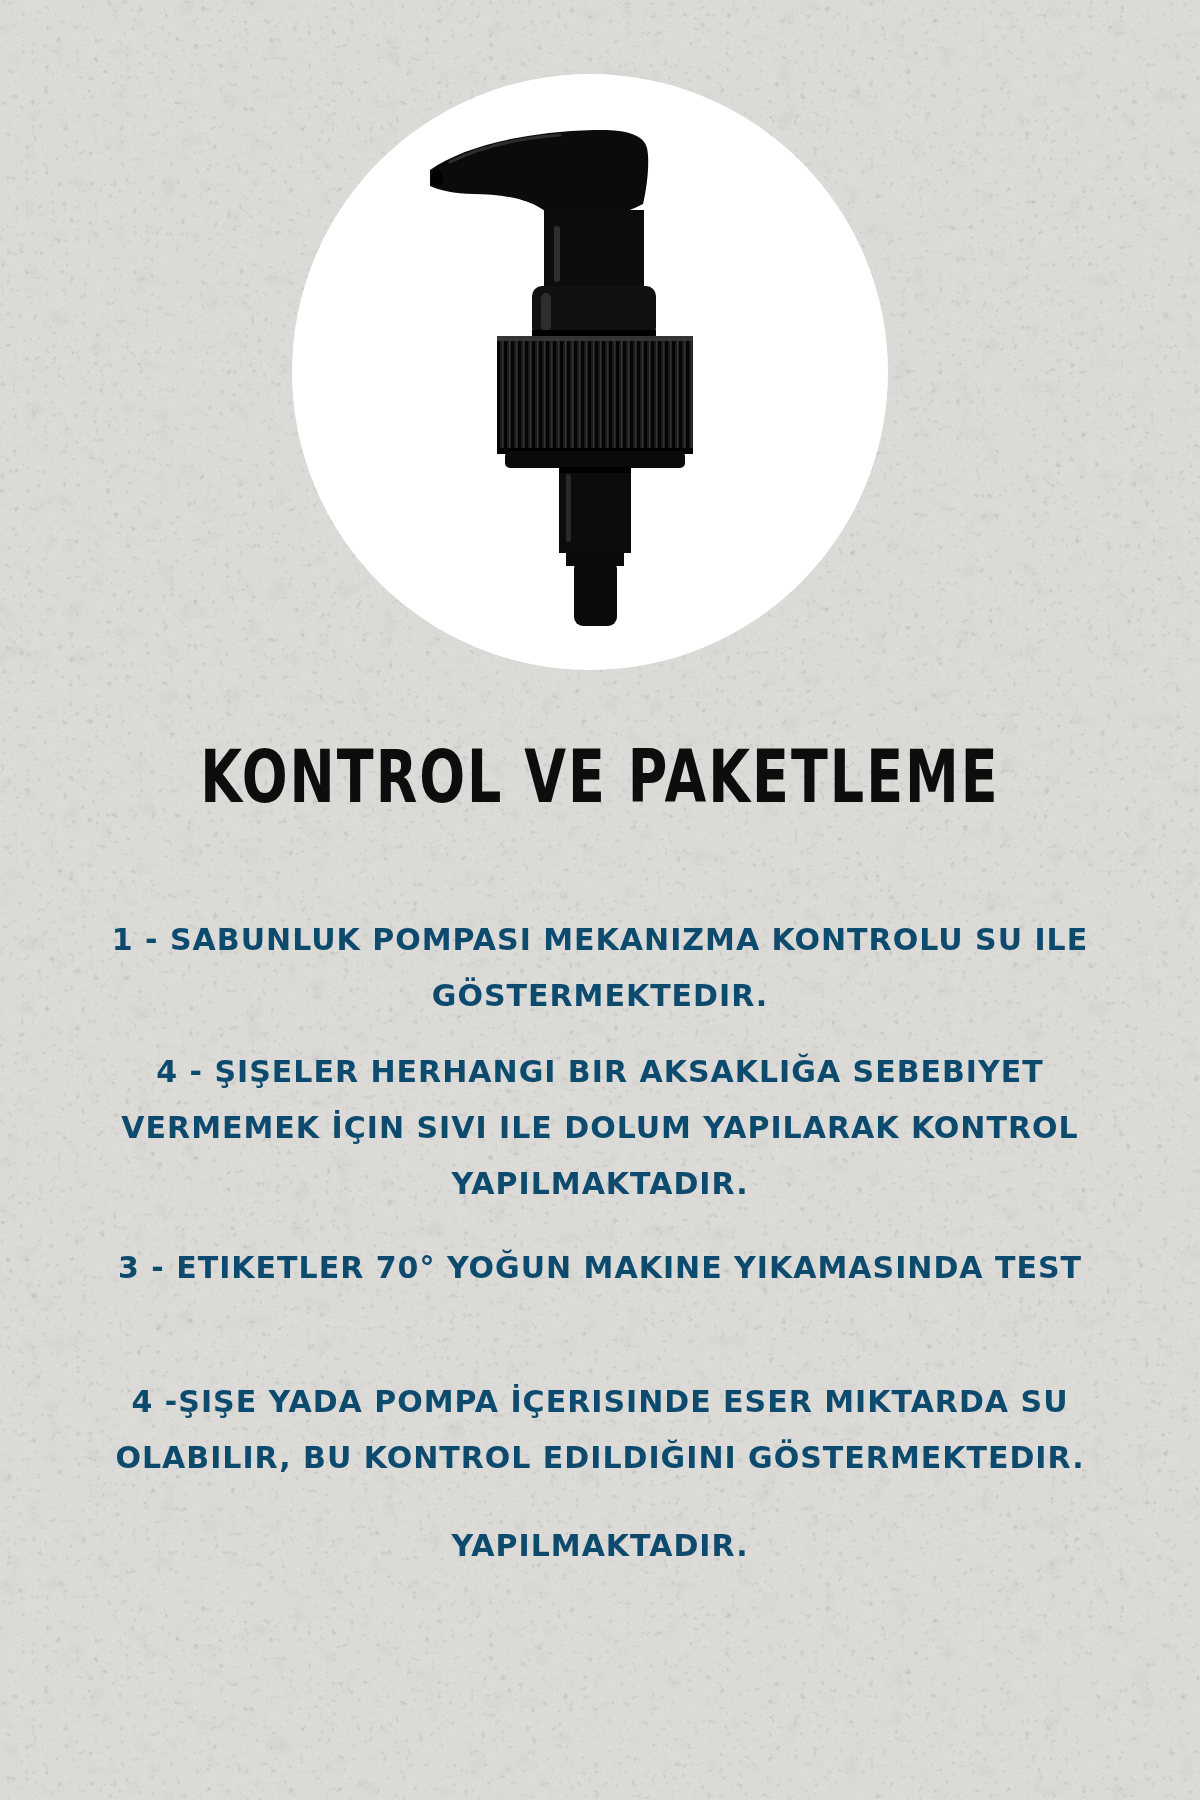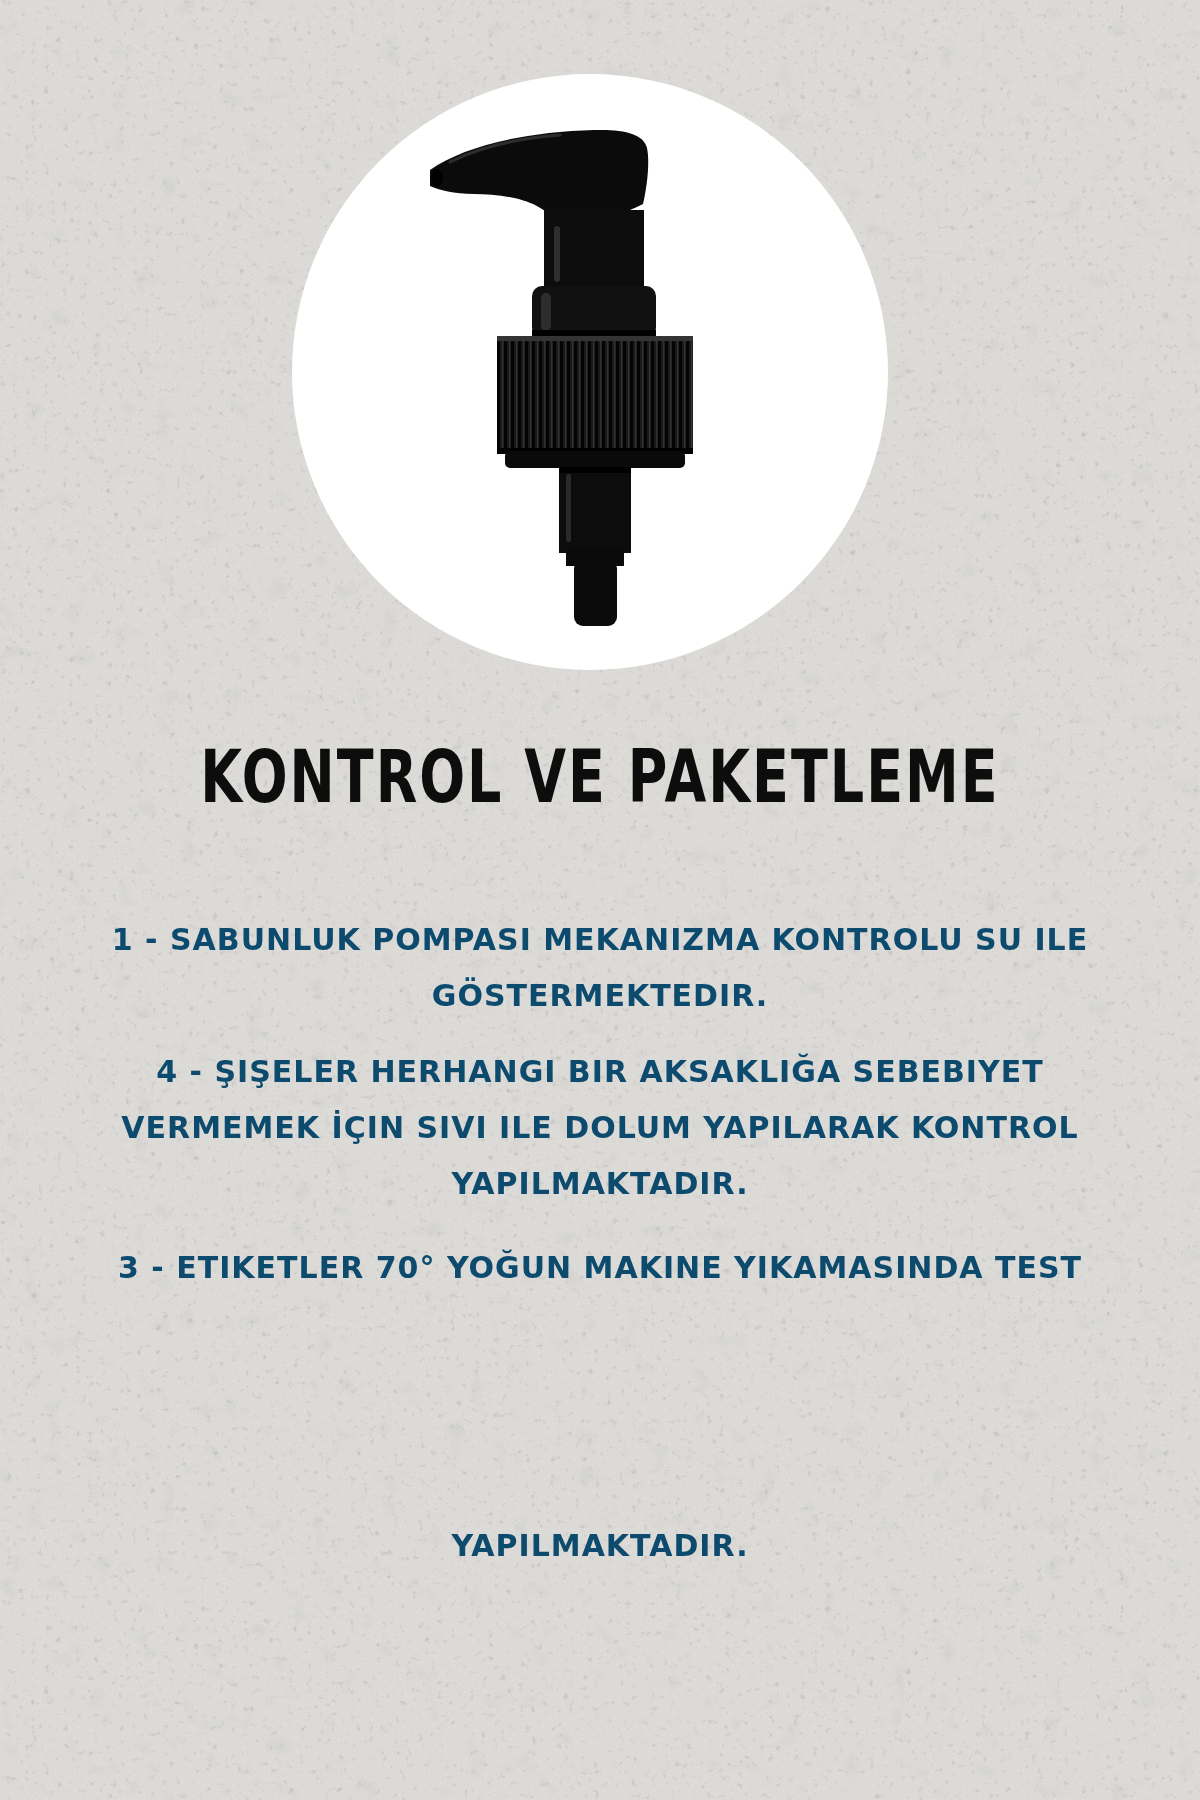"4 -ŞIŞE YADA POMPA İÇERISINDE" p.item { html: none -> <p> <span>4 -ŞIŞE YADA POMPA İÇERISINDE ESER MIKTARDA SU</span> <span>OLABILIR, BU KONTROL EDILDIĞINI GÖSTERMEKTEDIR.</span> </p> }
